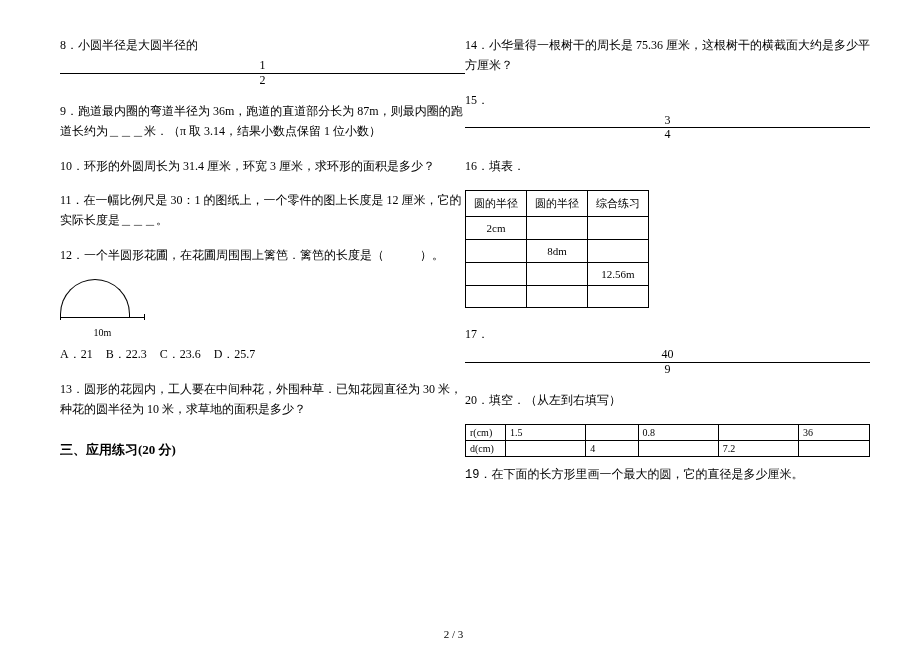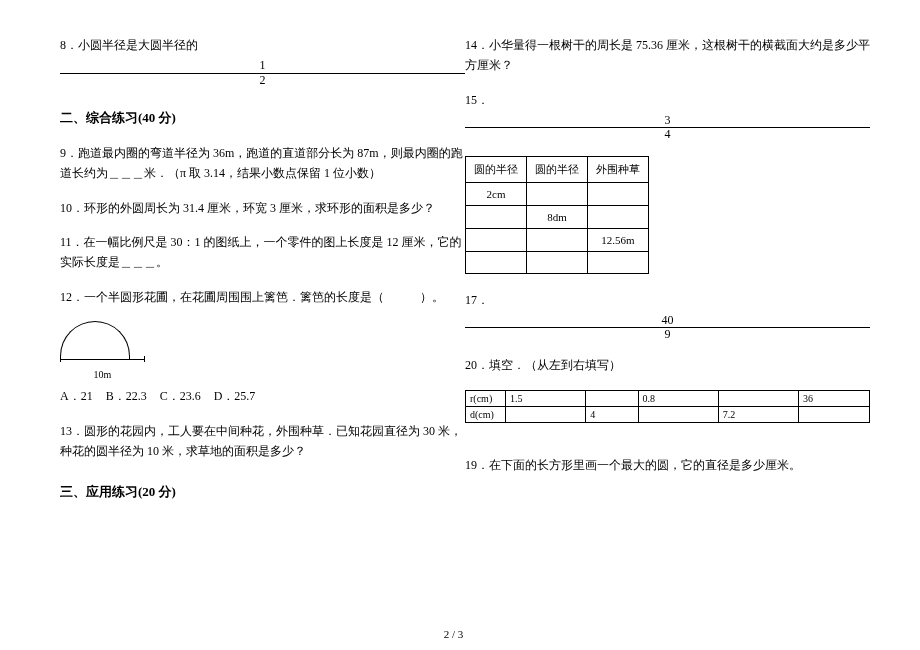"二、综合练习(40 分)" div.section-title { html: <div>二、综合练习(40 分)</div> -> none }
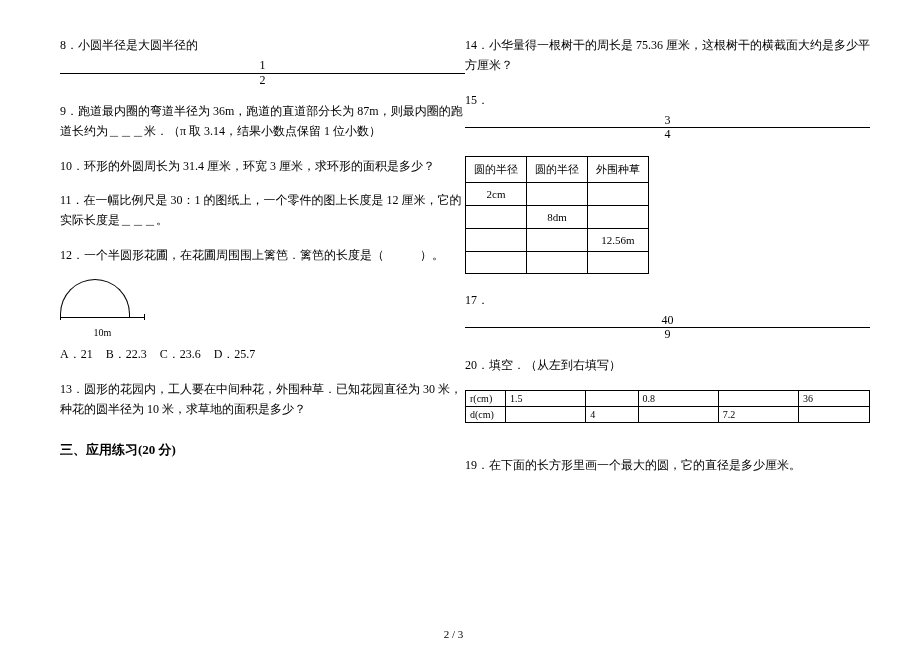"16．填表．" div.q { html: none -> <div>16．填表．</div> }
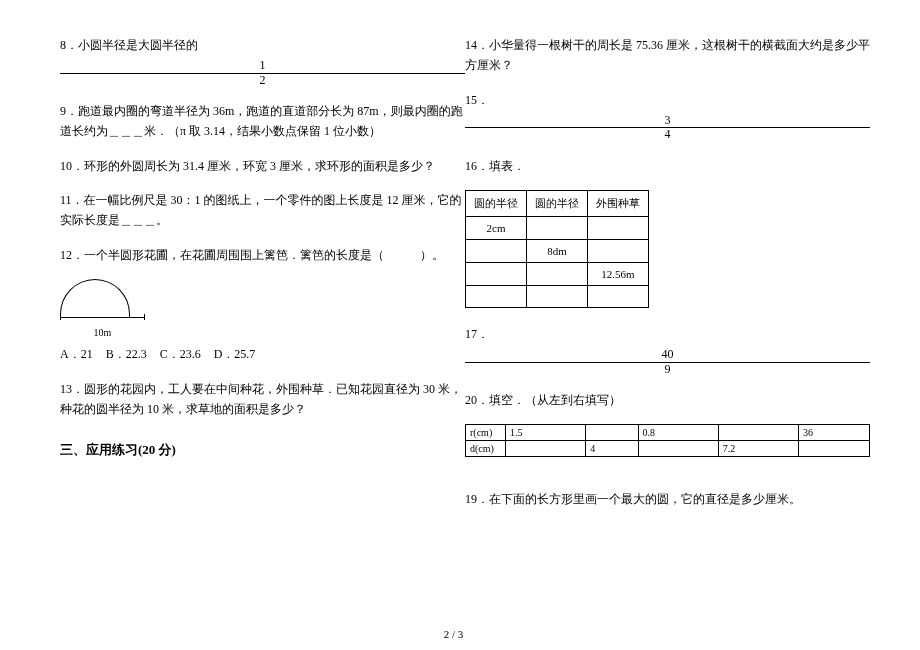"外围种草" td { text: 外围种草 -> 综合练习 }
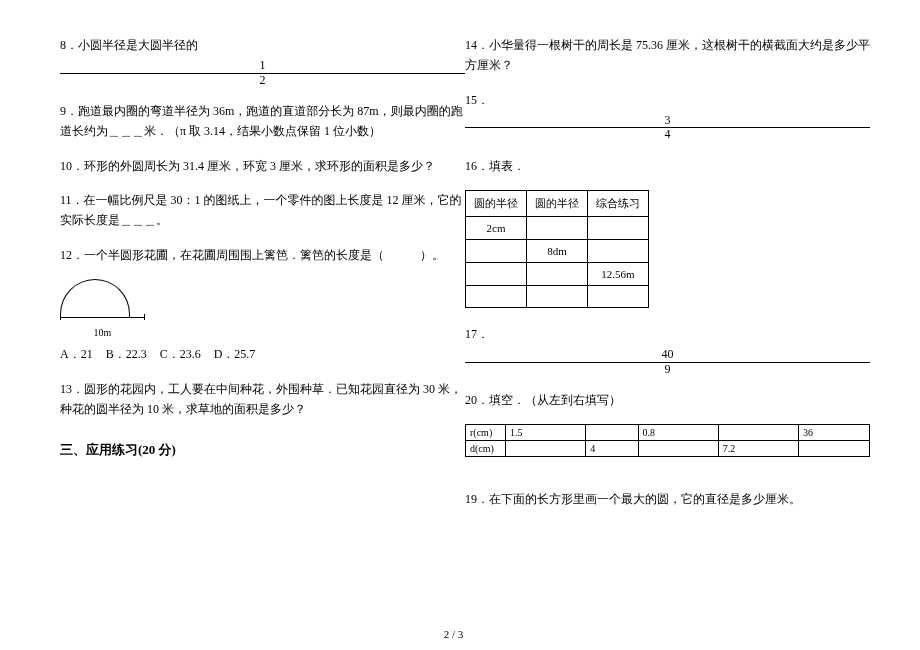"19．在下面的长方形里画一个最大的圆，它的直径是多少厘米。" div.q { font-family: none -> Liberation Mono, monospace; margin-top: 32px -> 8px }
